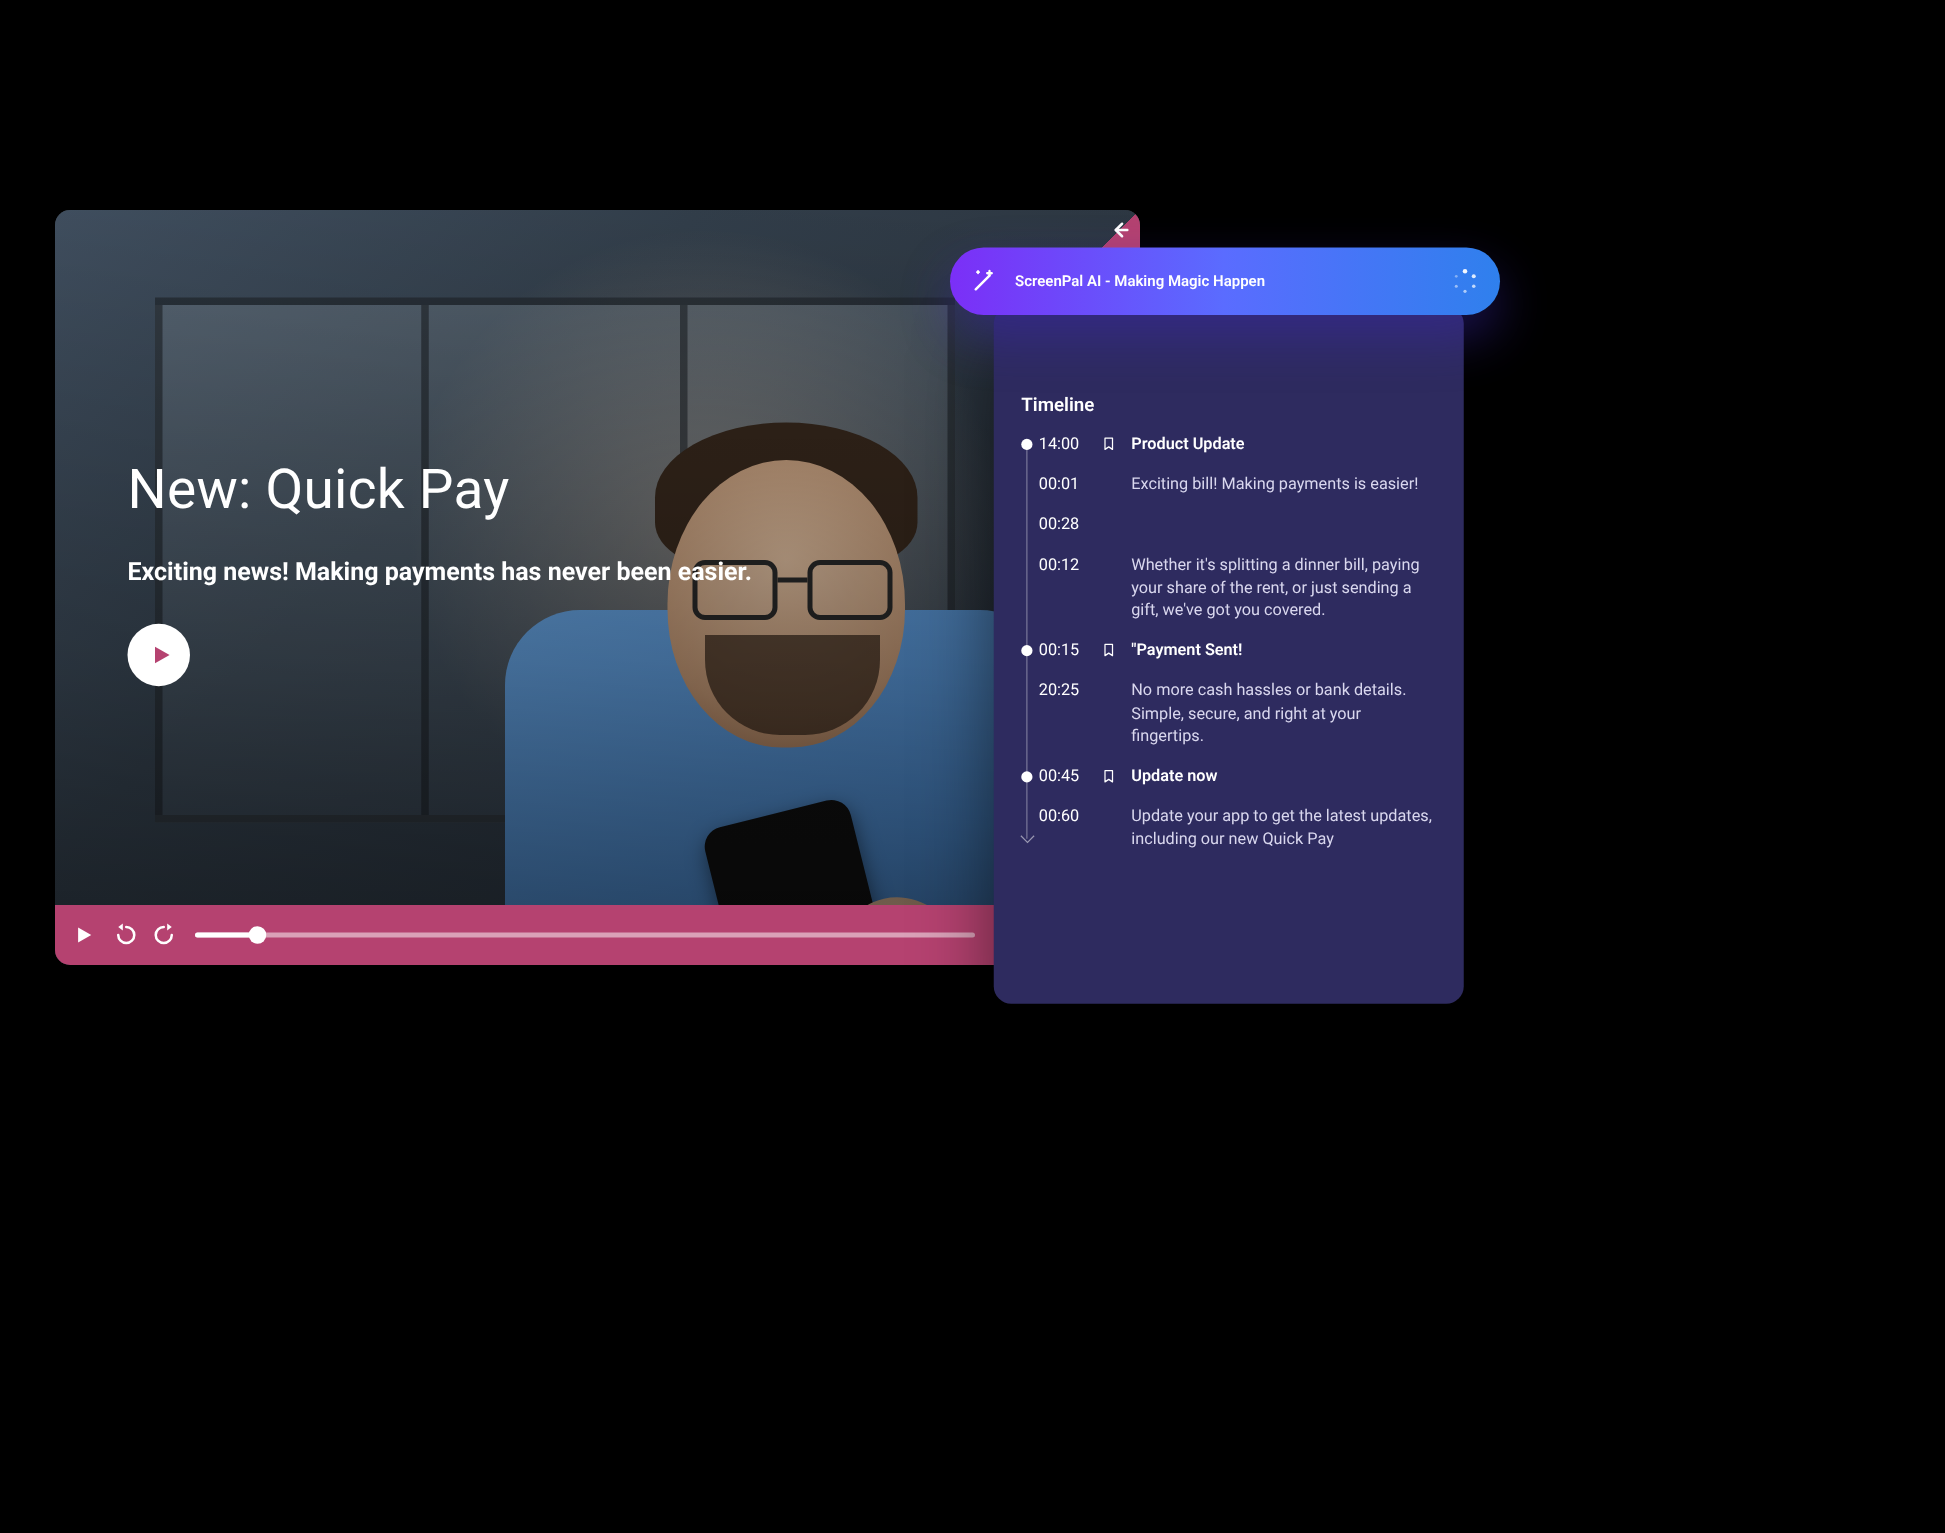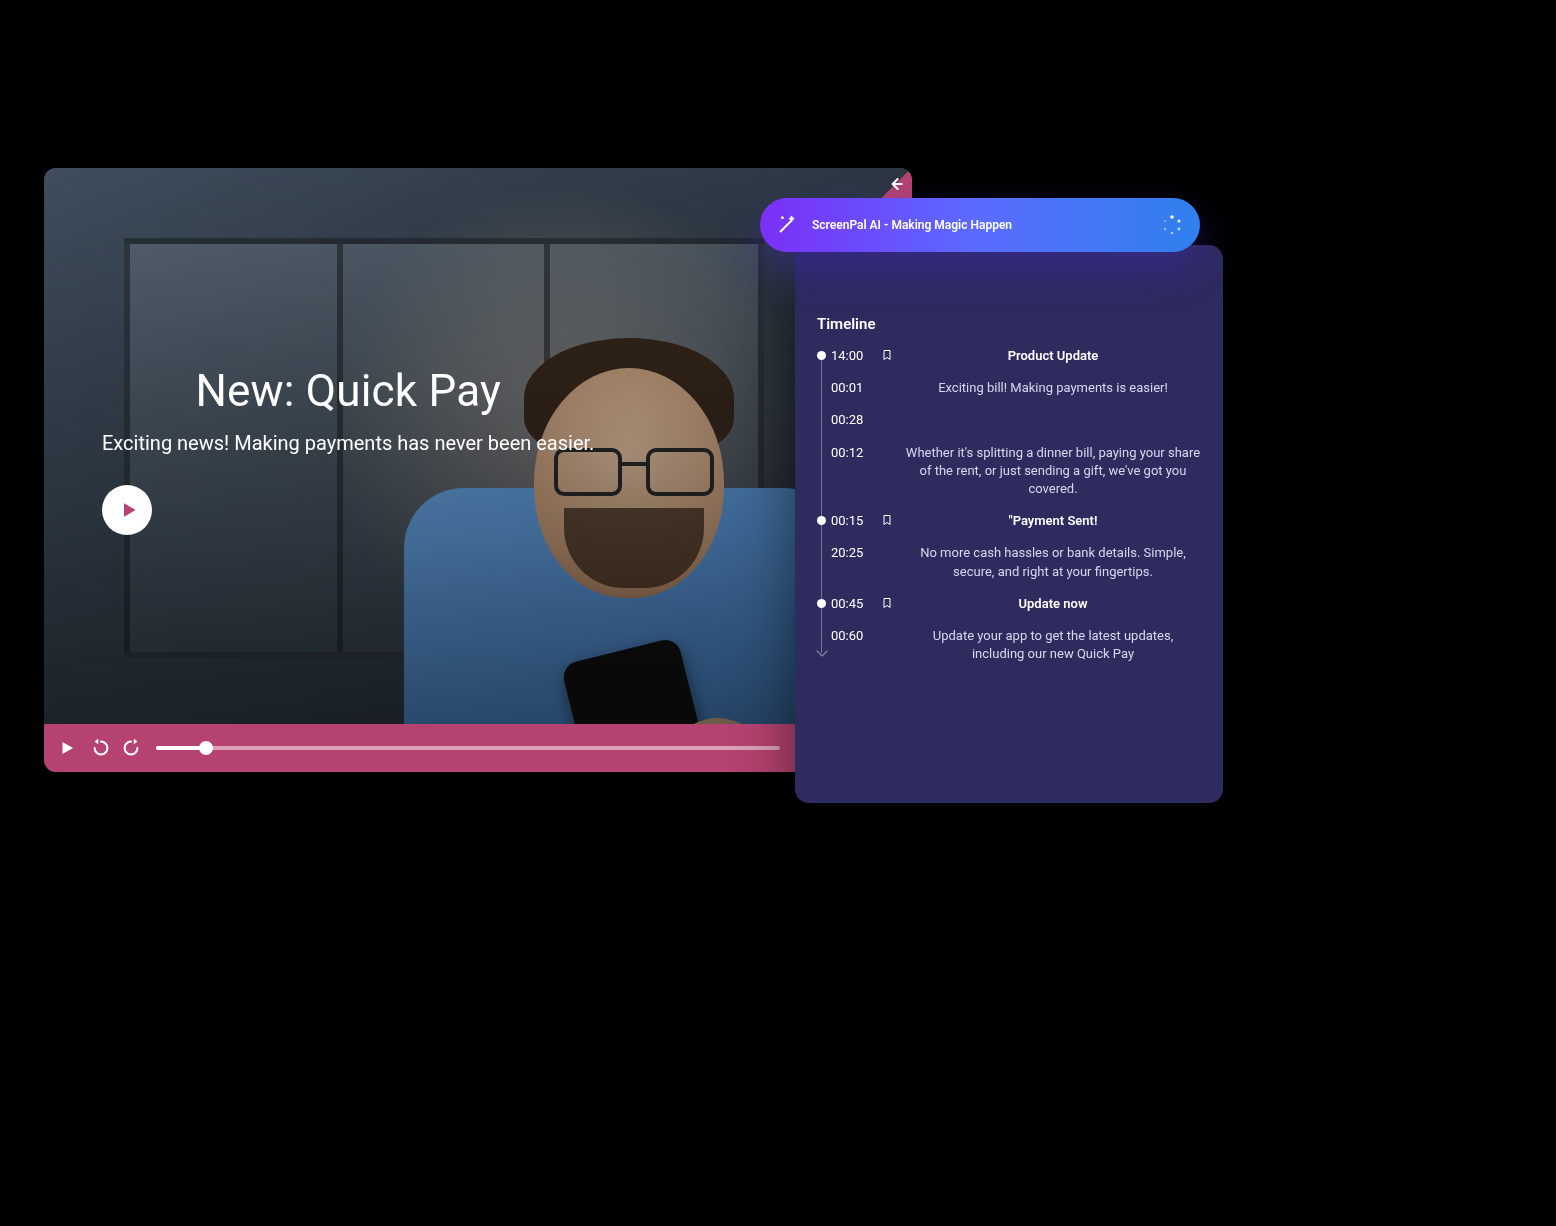"Timeline" .ai-panel { width: 428px -> 376px }
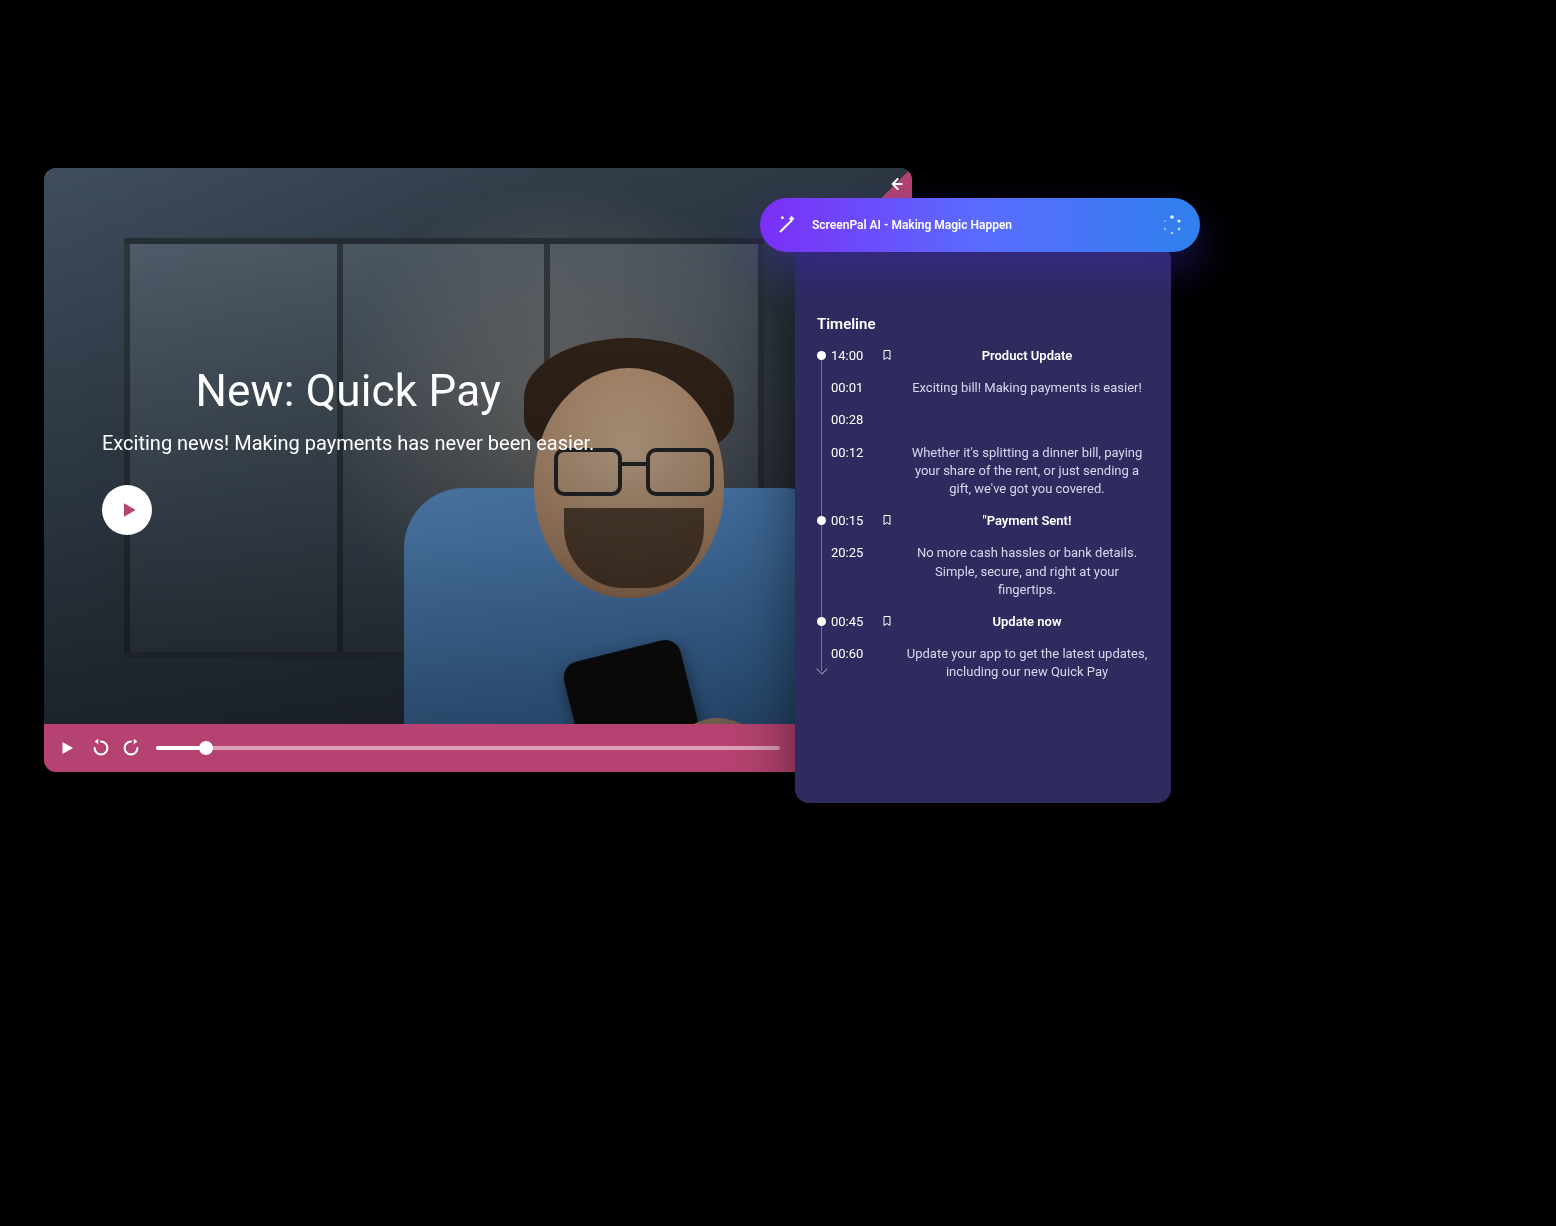"Product Update" .t-text { text-align: center -> none }
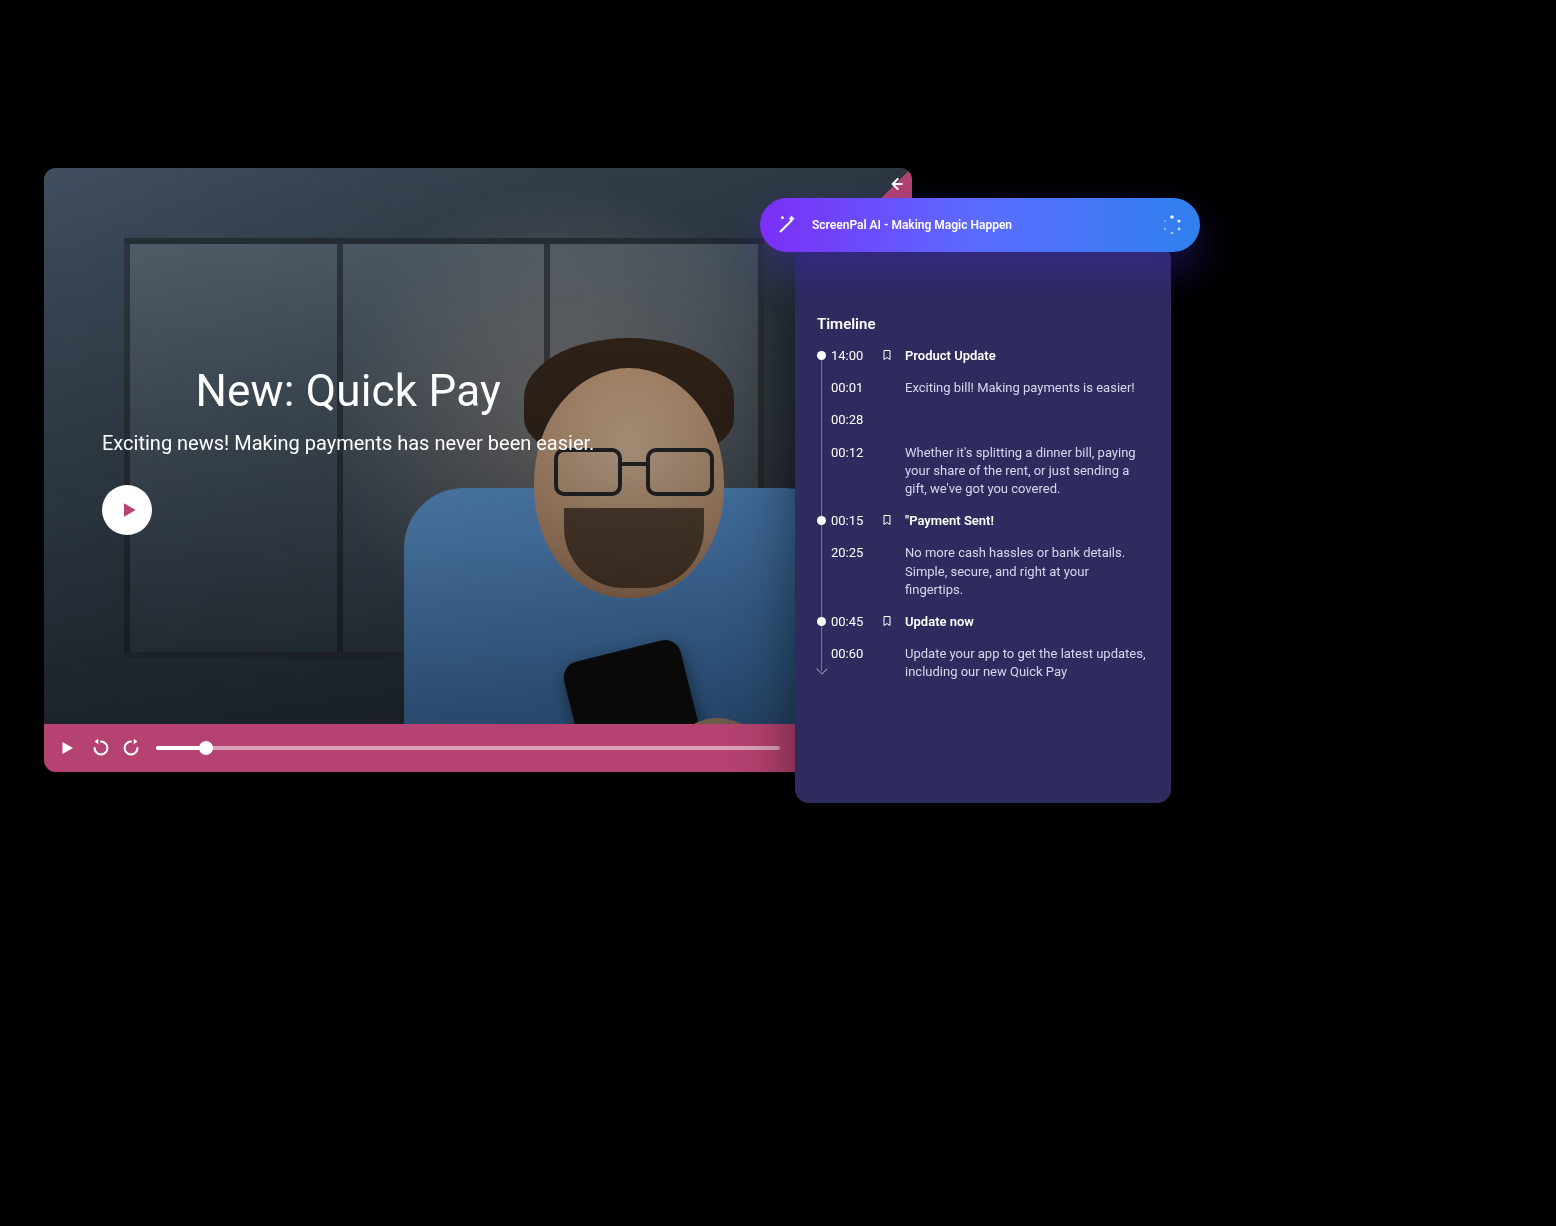"New: Quick Pay" .video-card { text-align: center -> none }
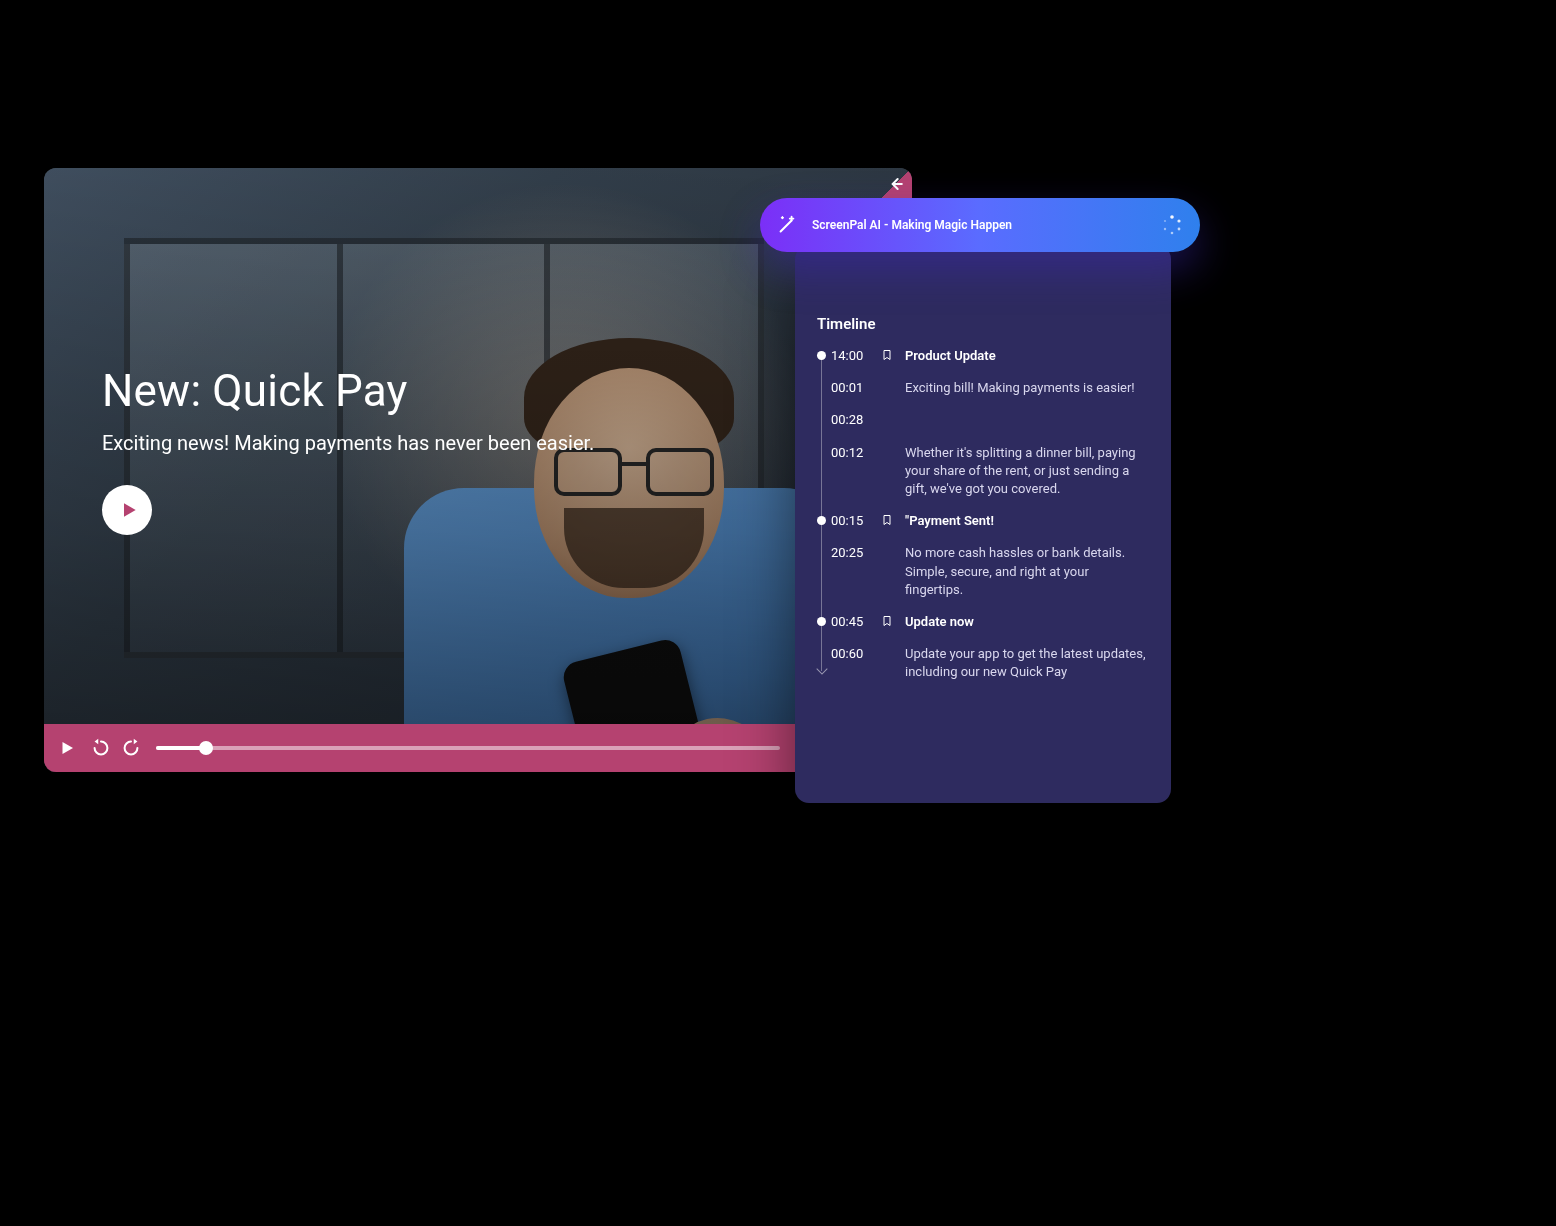"Exciting news! Making payments has" .overlay-sub { font-weight: 400 -> 700; margin-top: 14px -> 28px }
